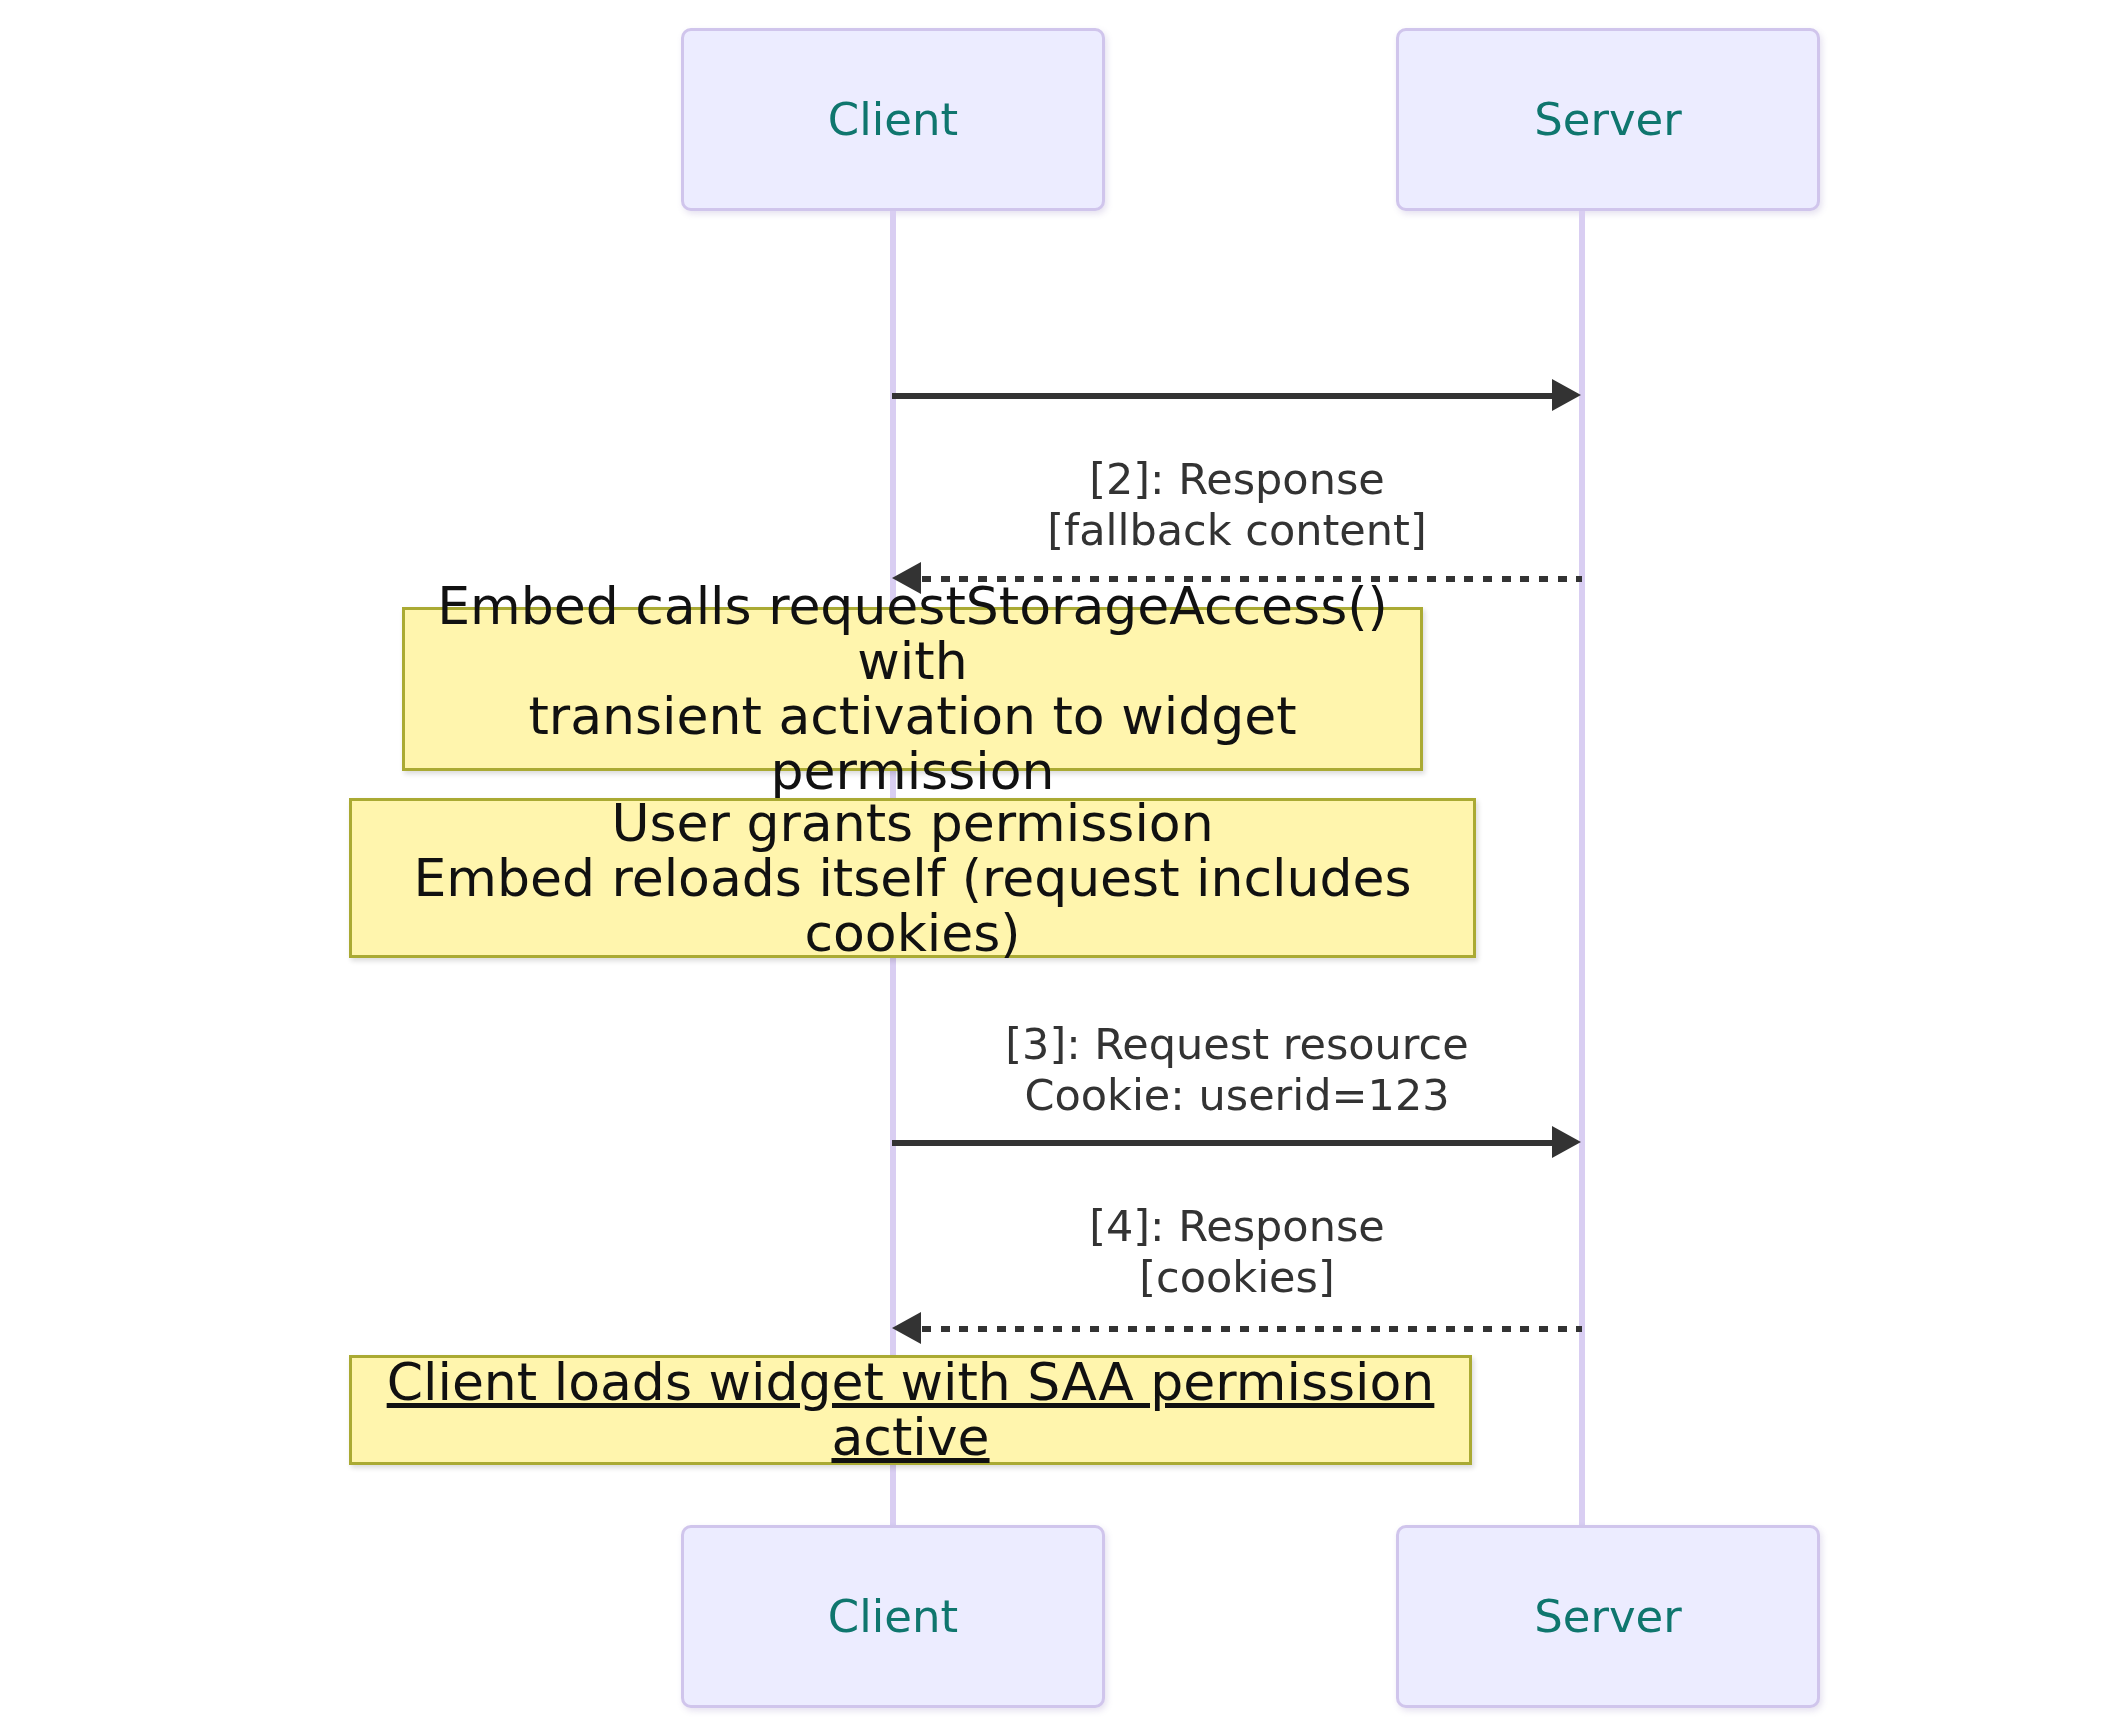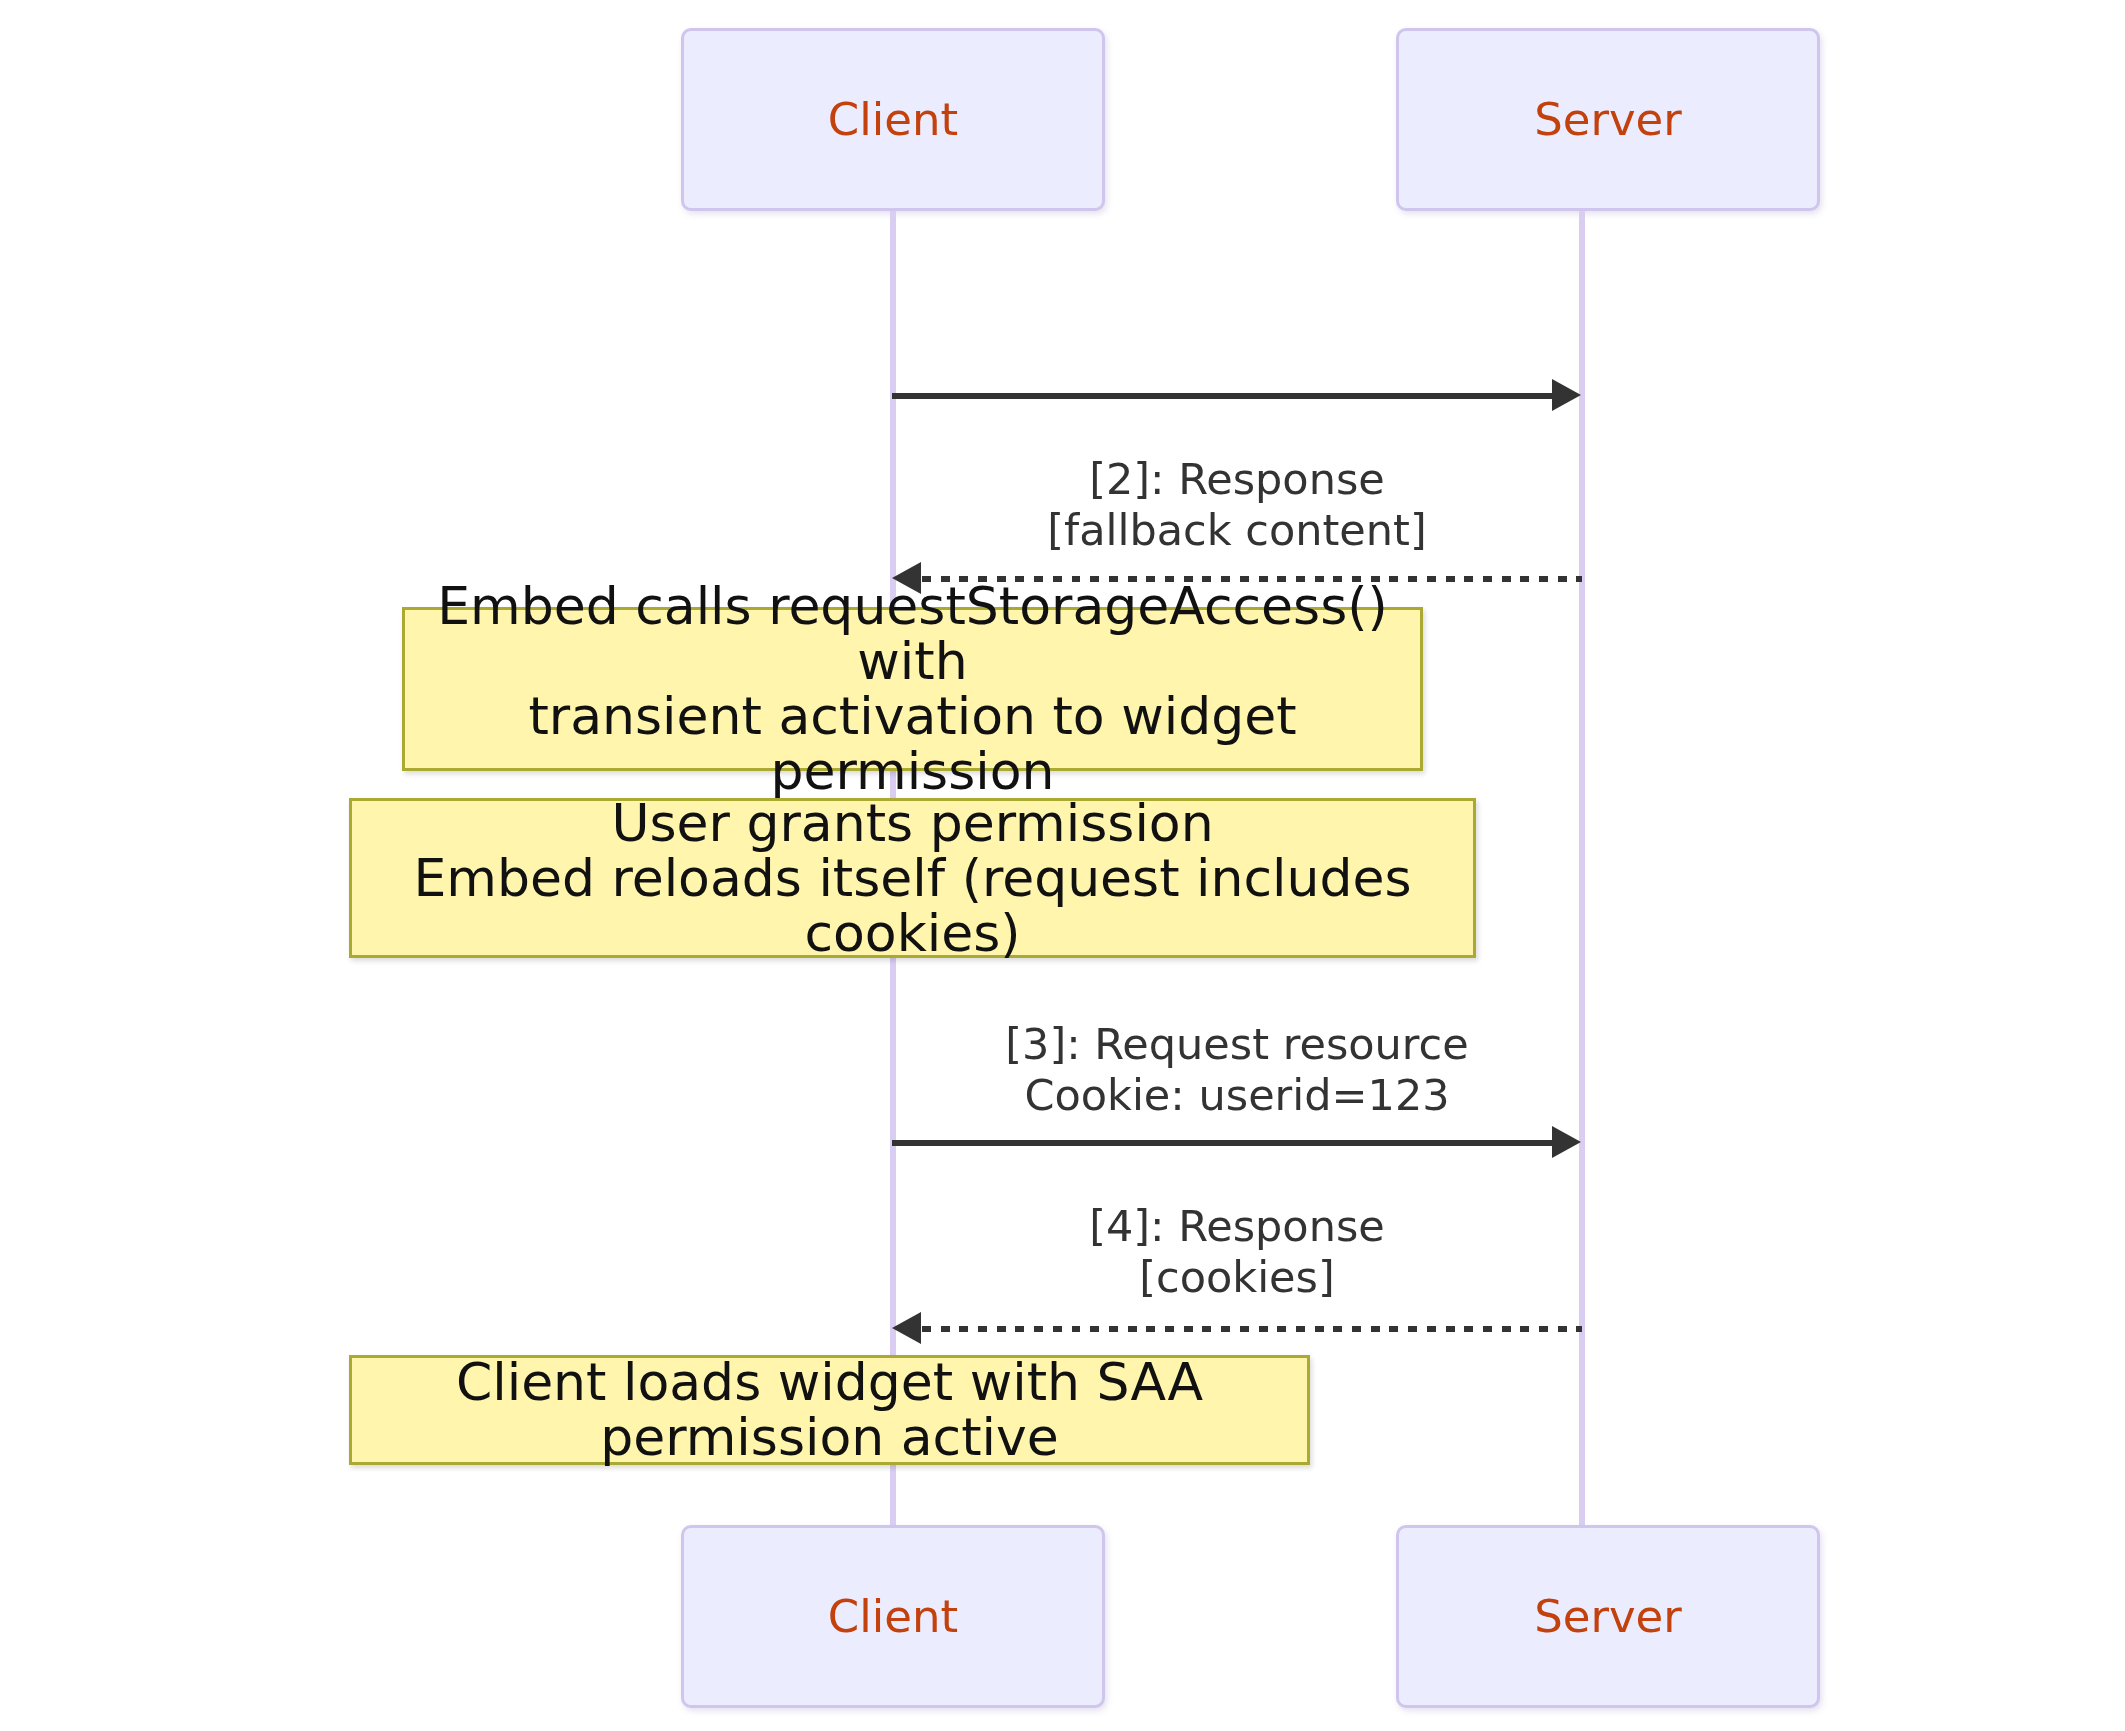"Client" .actor { color: #c2410c -> #0f766e }
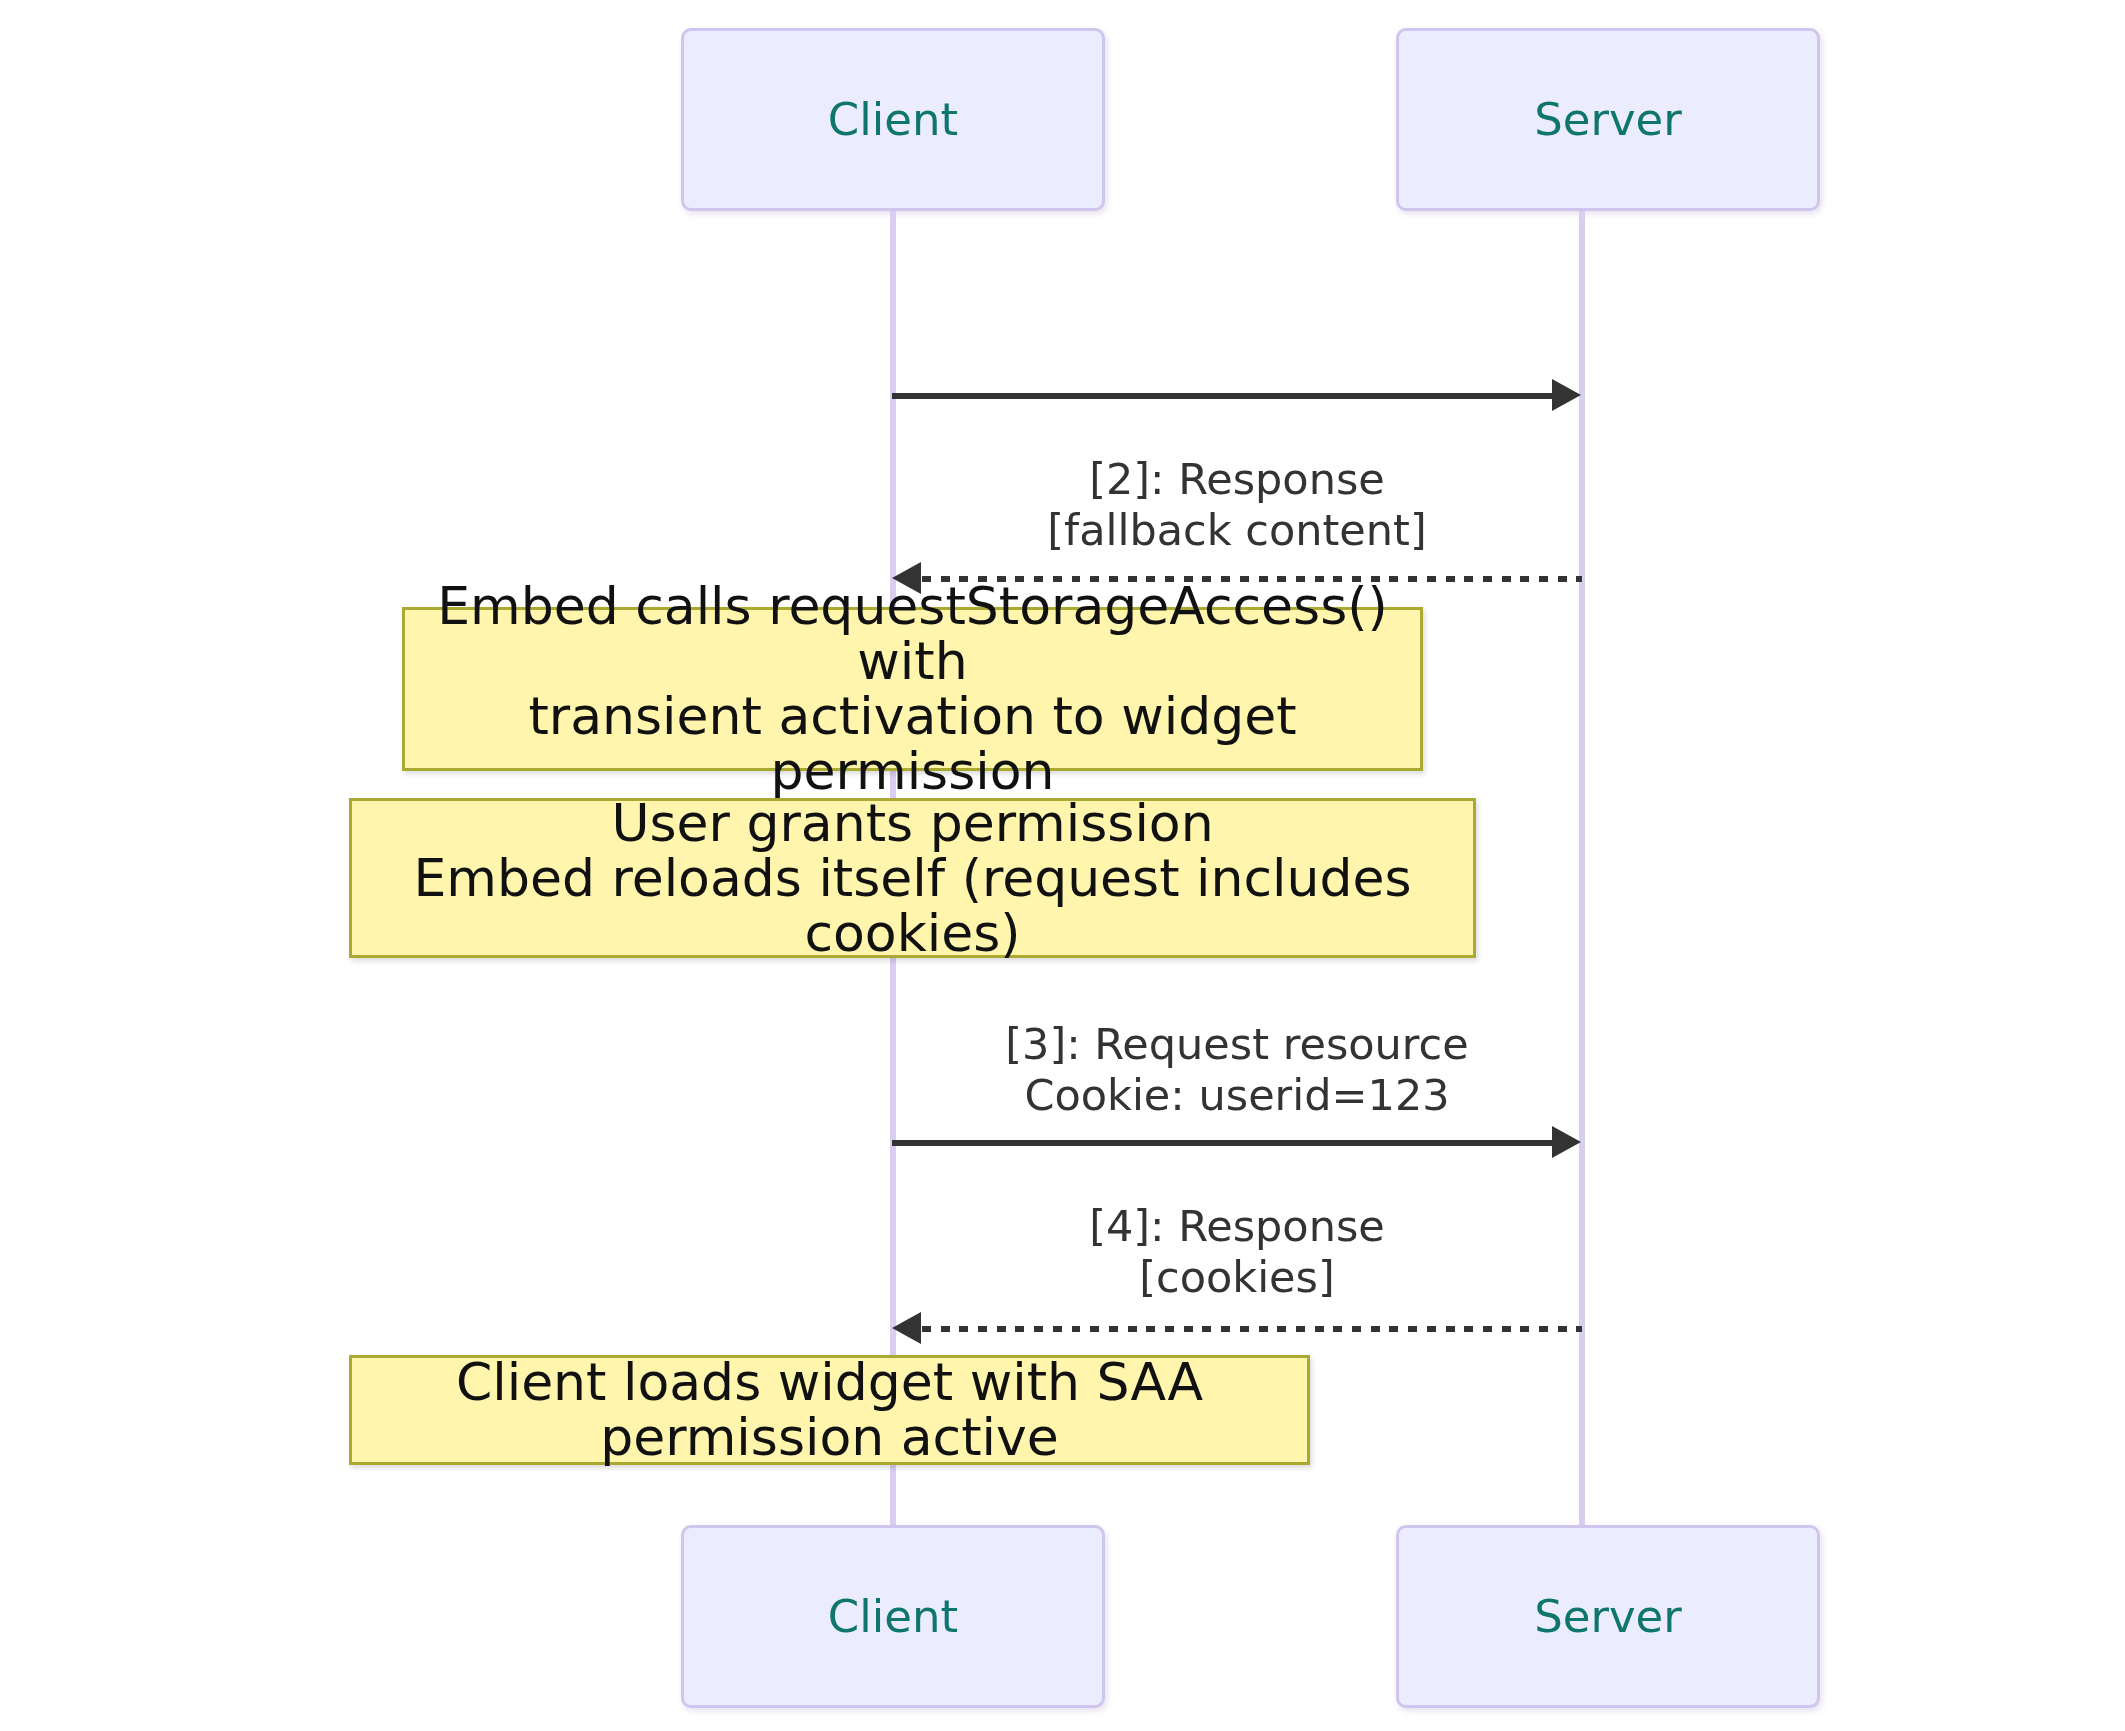"Client loads widget with SAA" .note.n3 { text-decoration: none -> underline; width: 961px -> 1123px }
